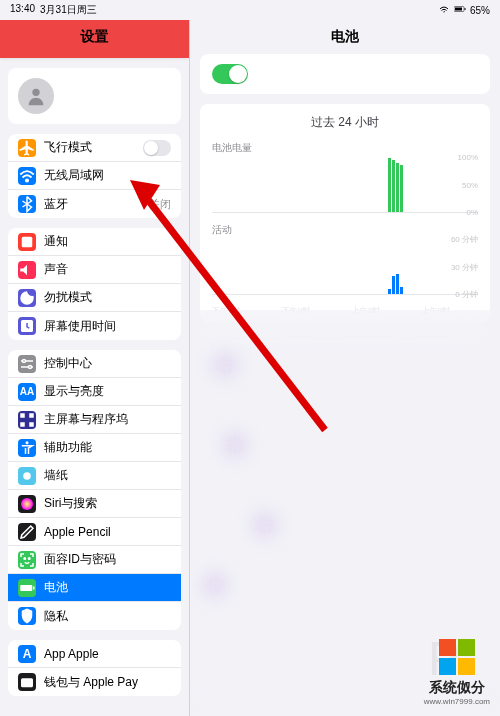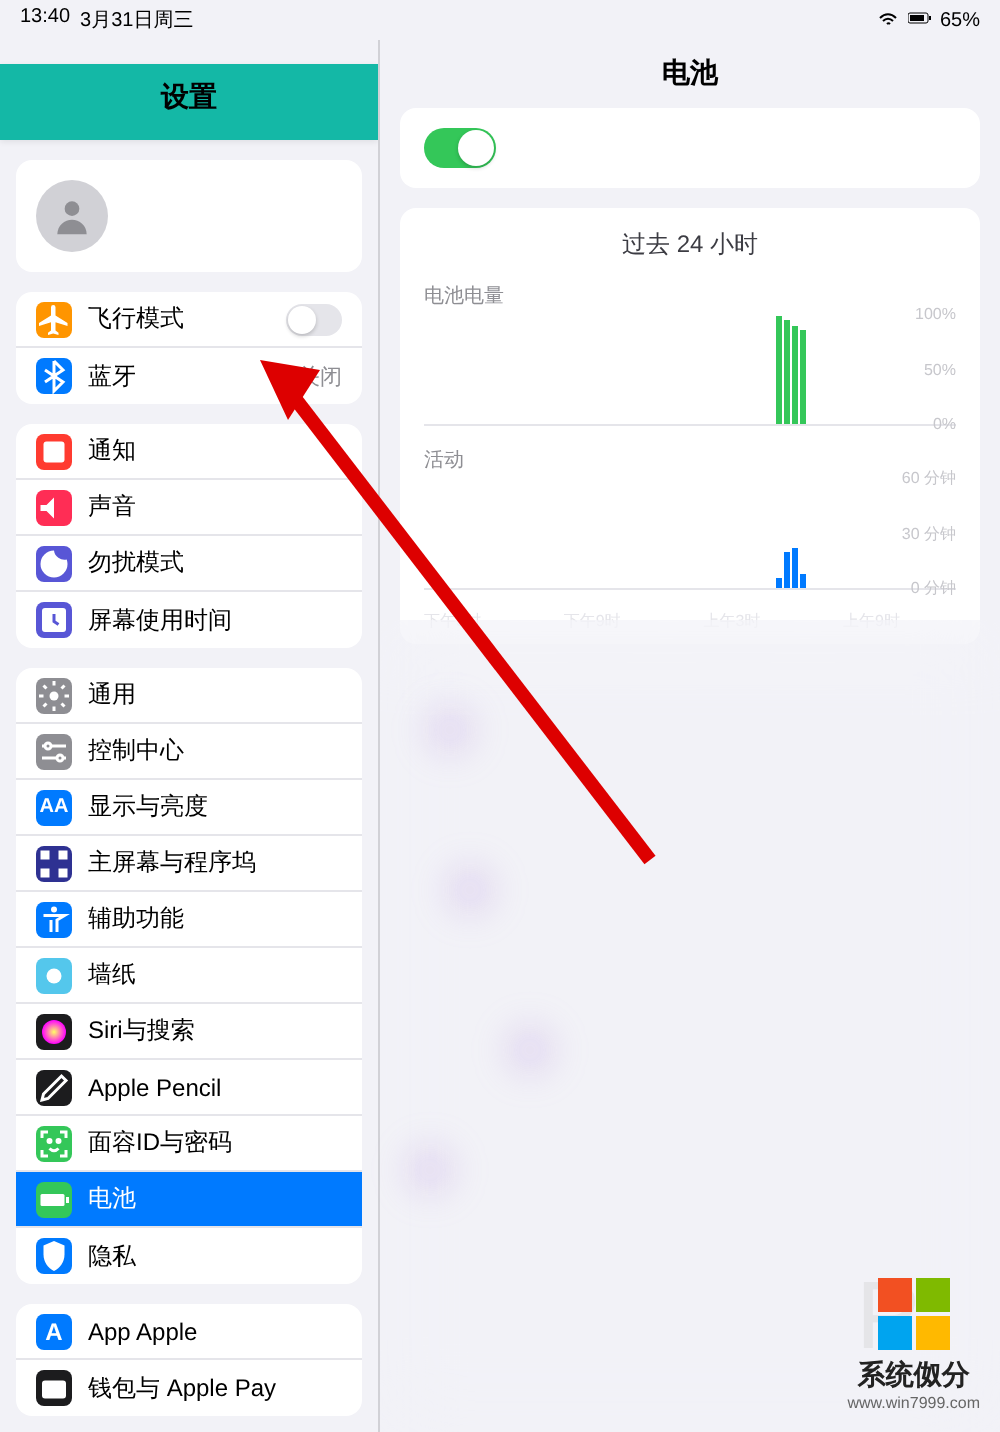"设置" .sidebar-header-shadow { background: #14b8a6 -> #ef4444; margin-top: 12px -> none }
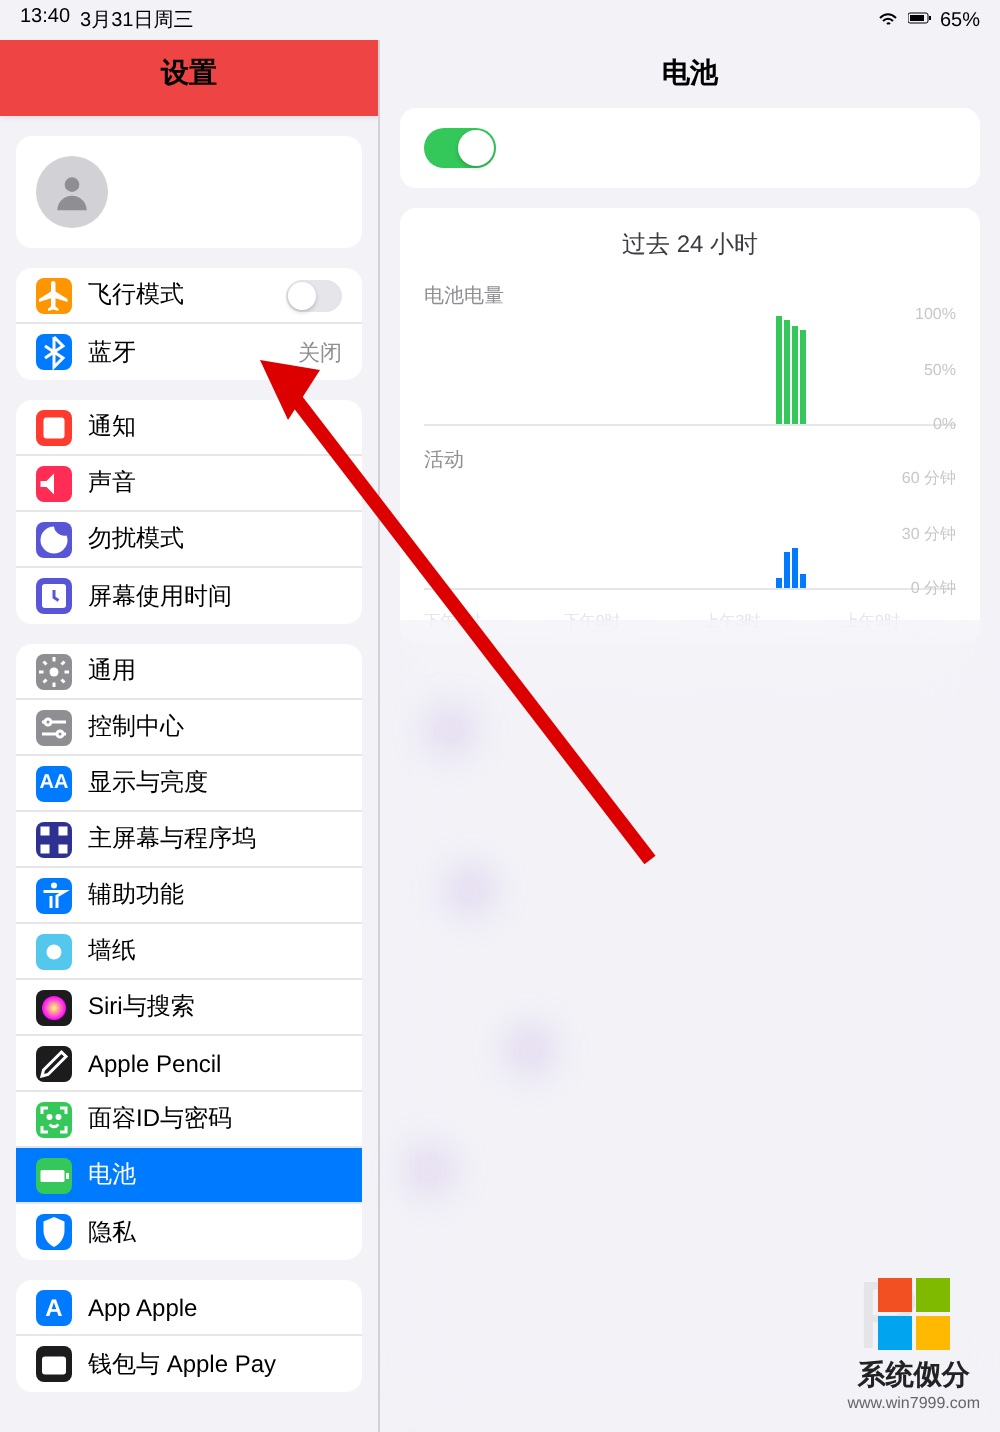"无线局域网" div.row { html: none -> <div> <div> <svg> <path></path> <circle></circle> </svg> </div> <span>无线局域网</span> <span></span> </div> }
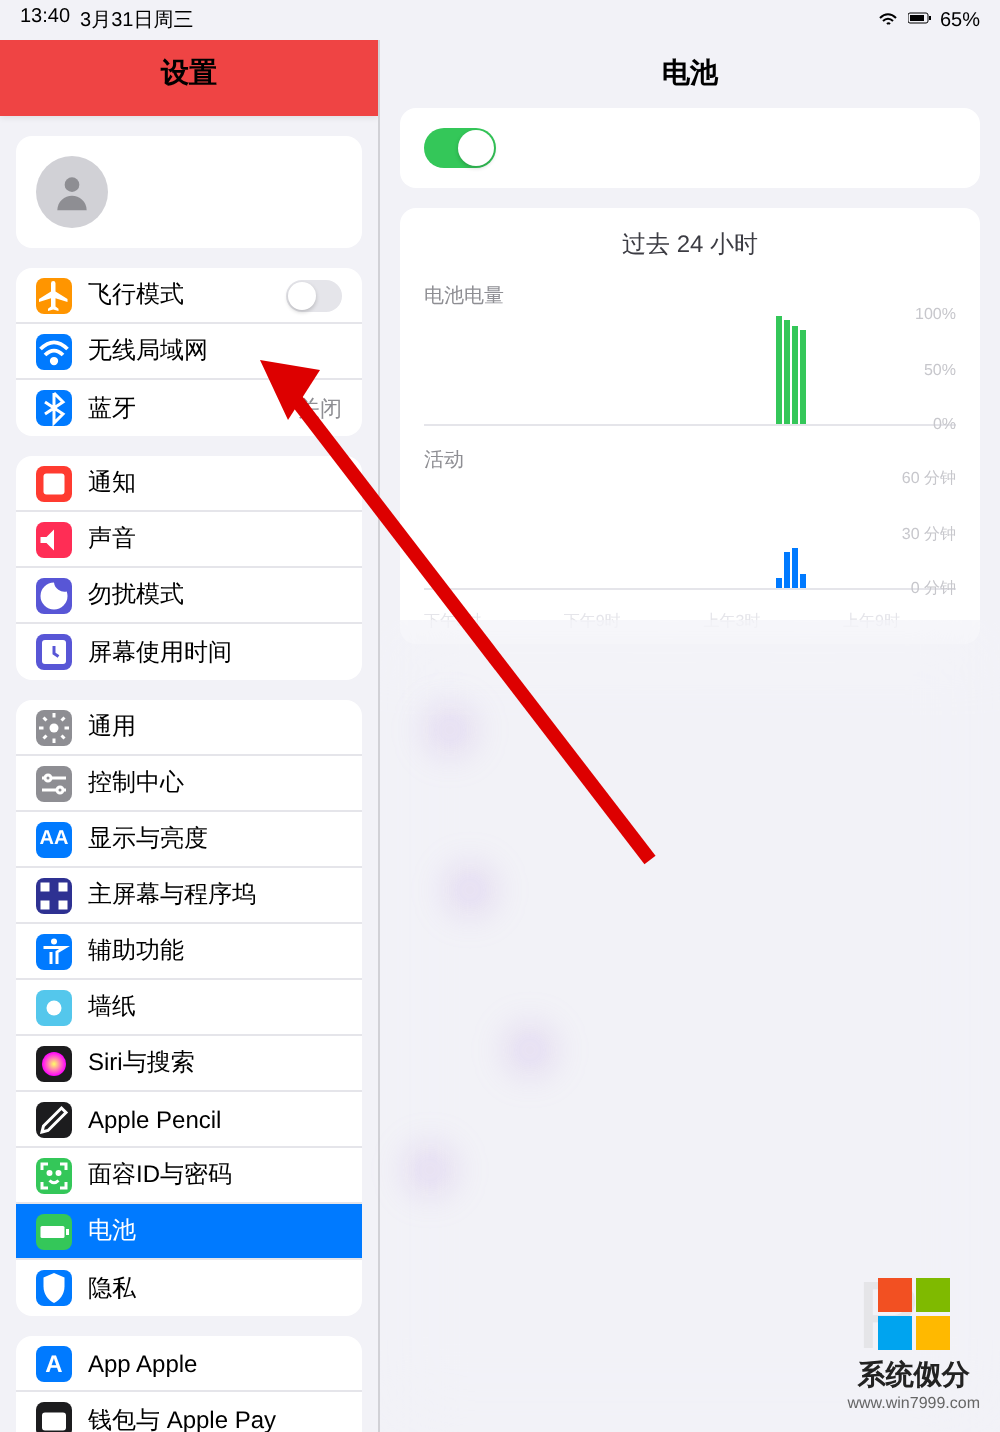"通用" div.row { html: <div> <div> <svg> <circle></circle> <path></path> </svg> </div> <span>通用</span> </div> -> none }
